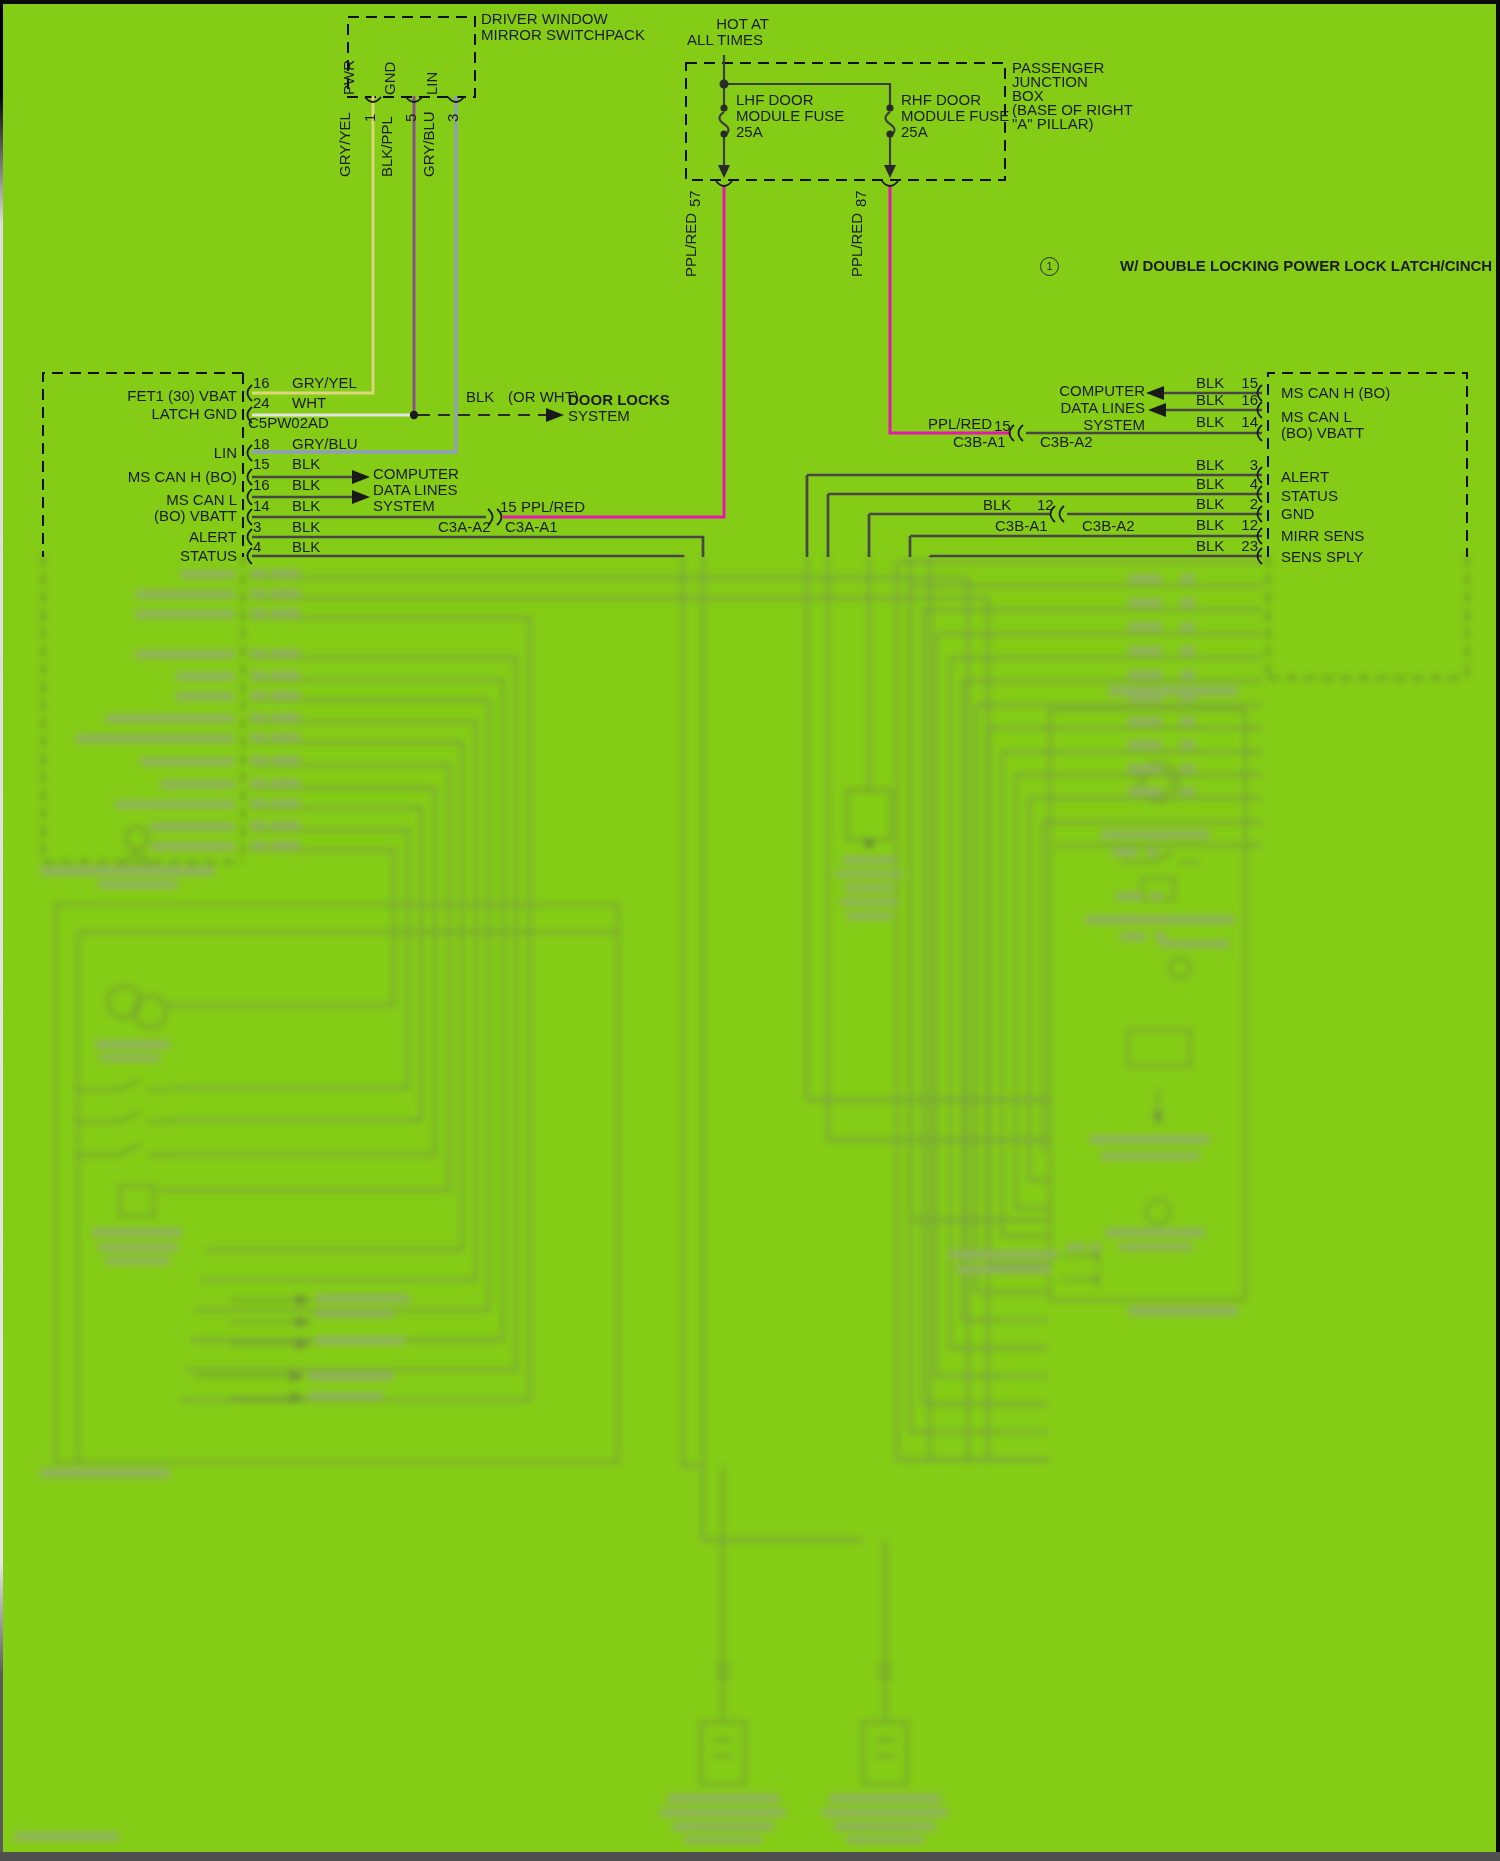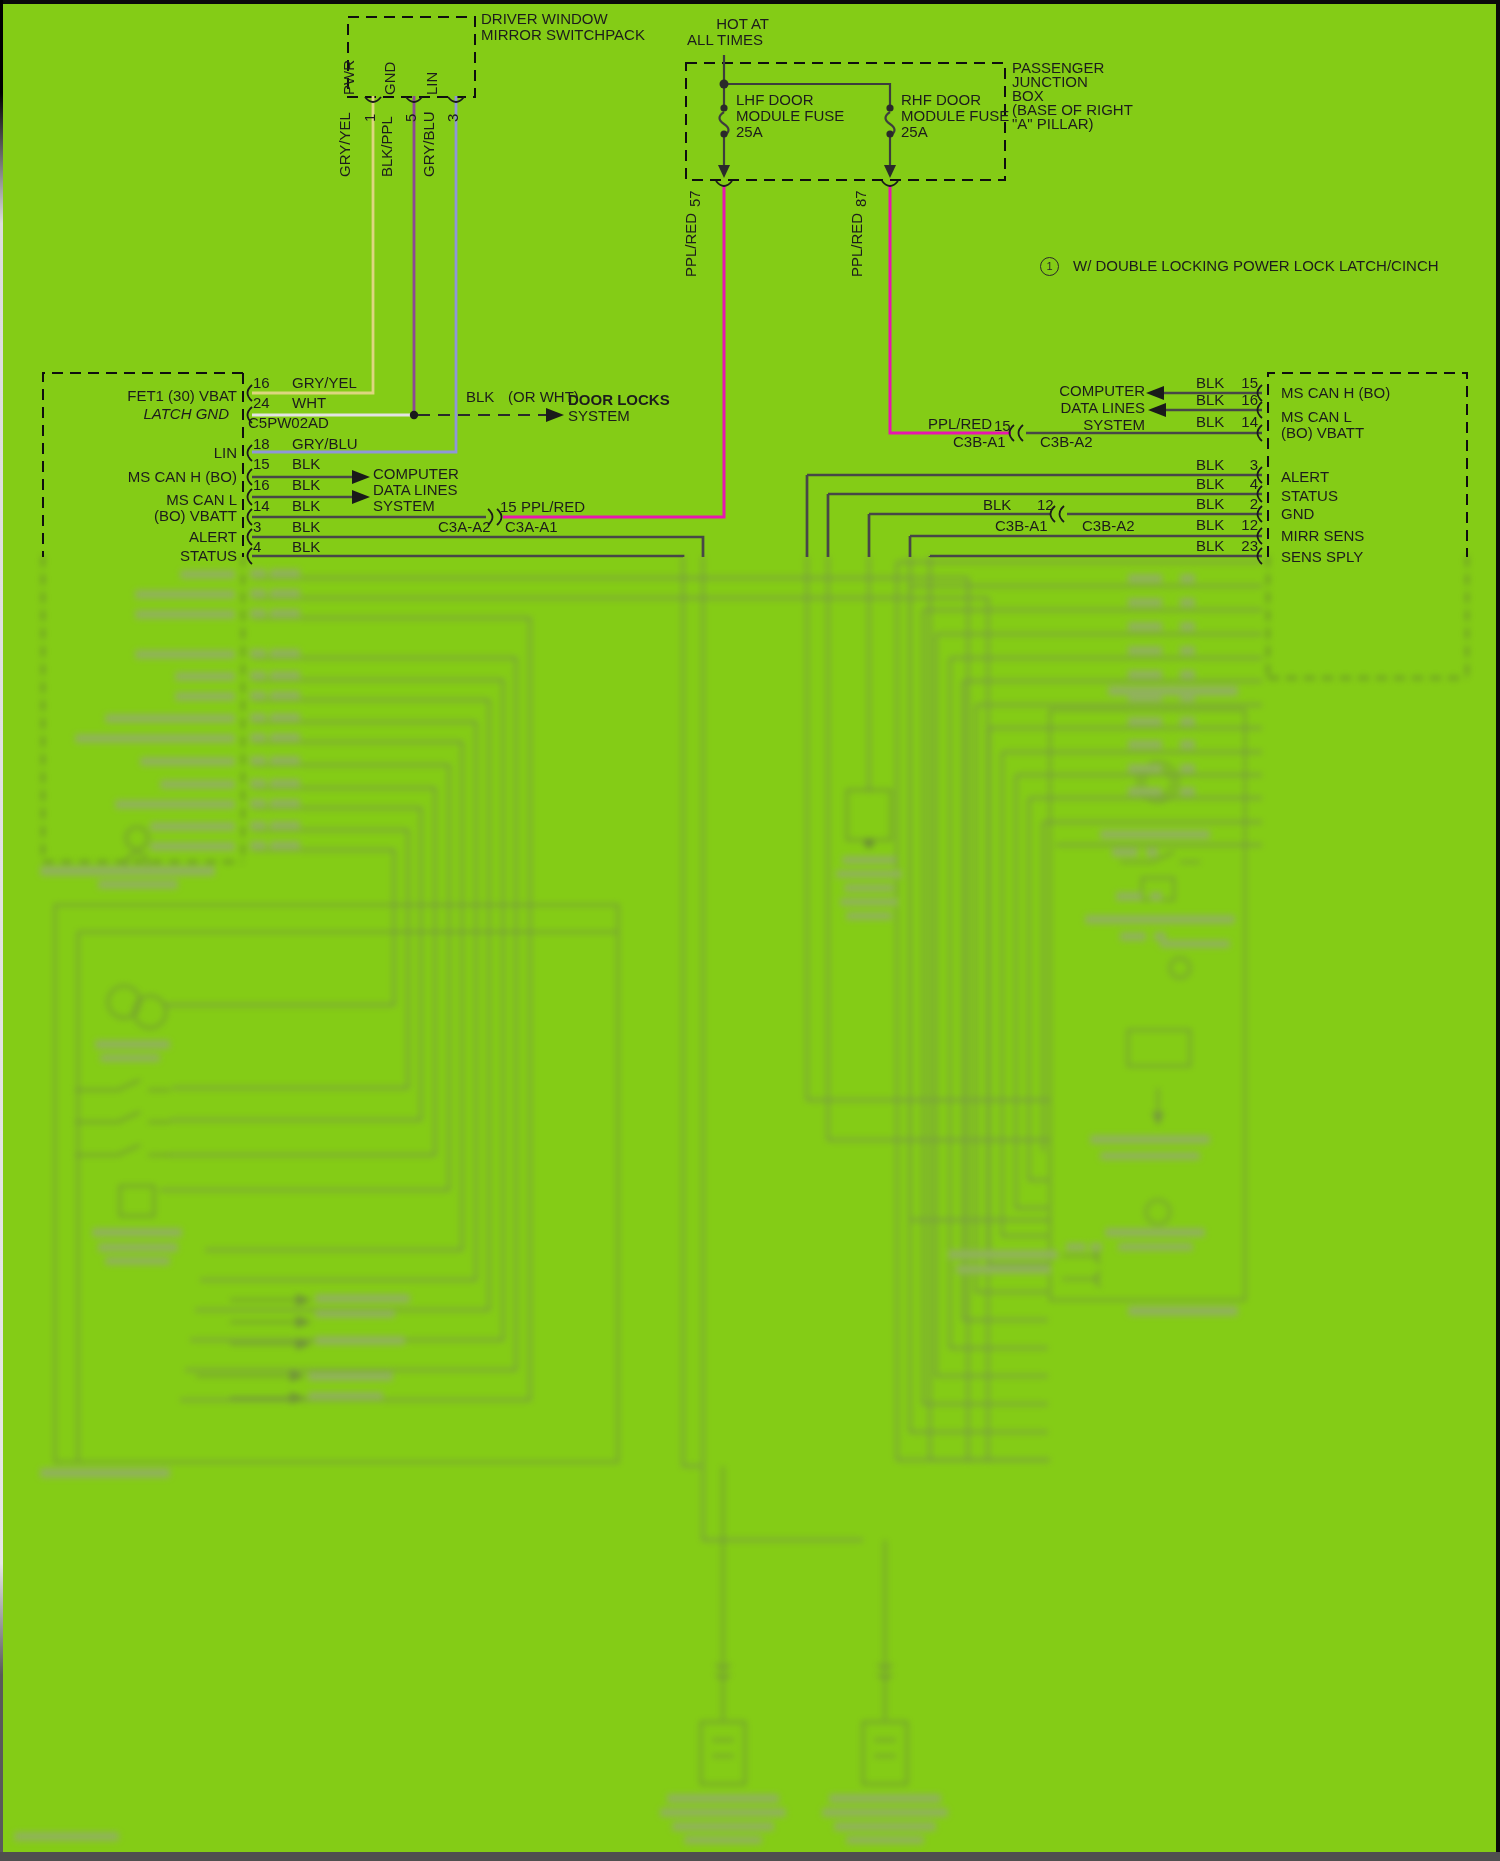"W/ DOUBLE LOCKING POWER LOCK" div.lbl { font-weight: none -> bold; left: 1073px -> 1120px }
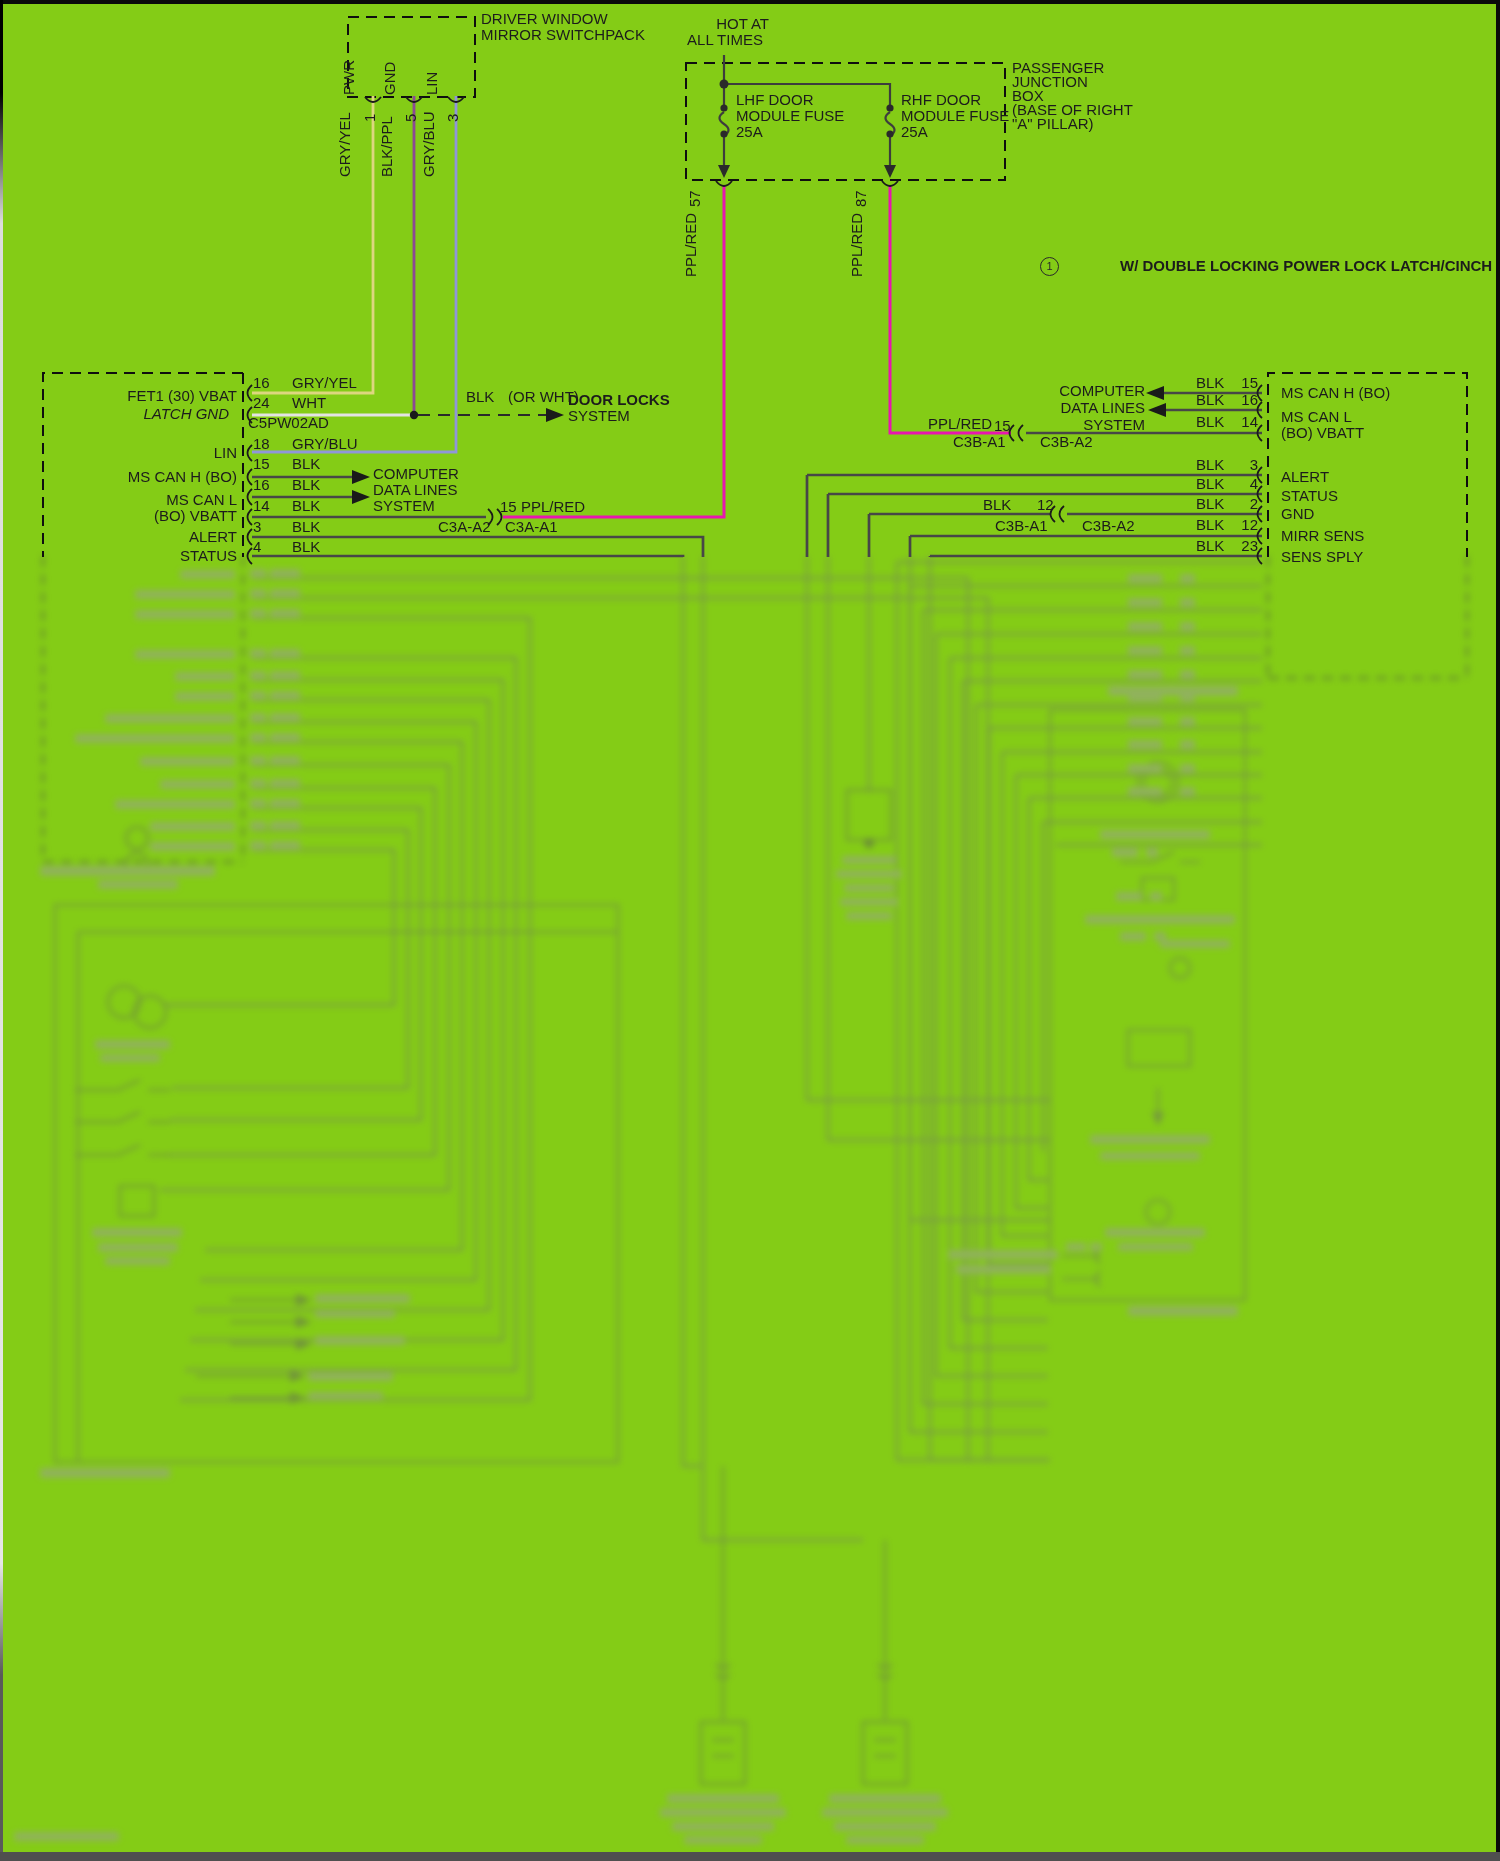"LATCH GND" div.lbl { font-style: italic -> none; left: 82px -> 90px }
